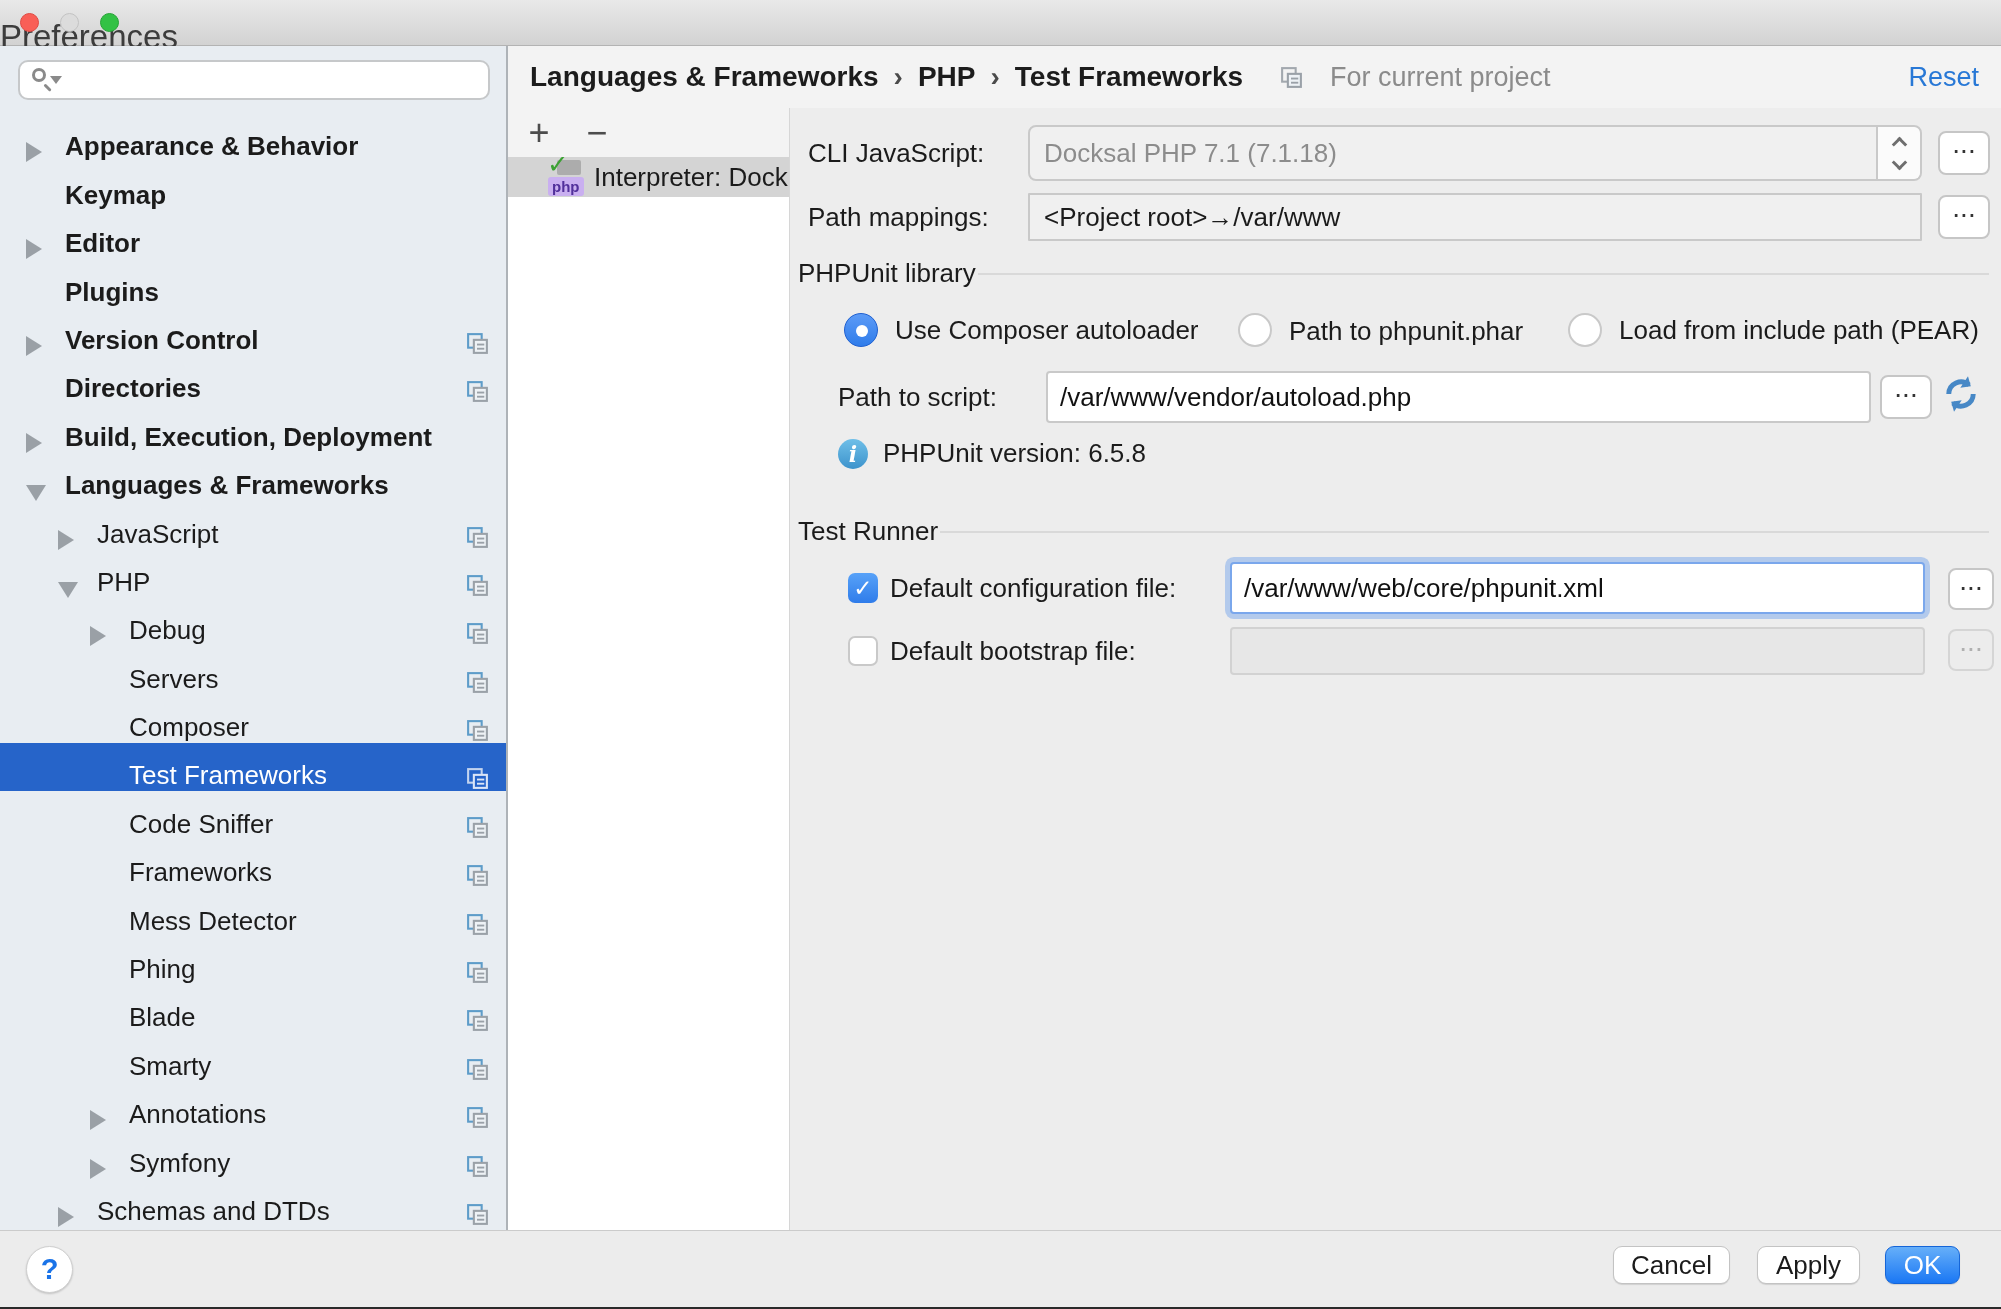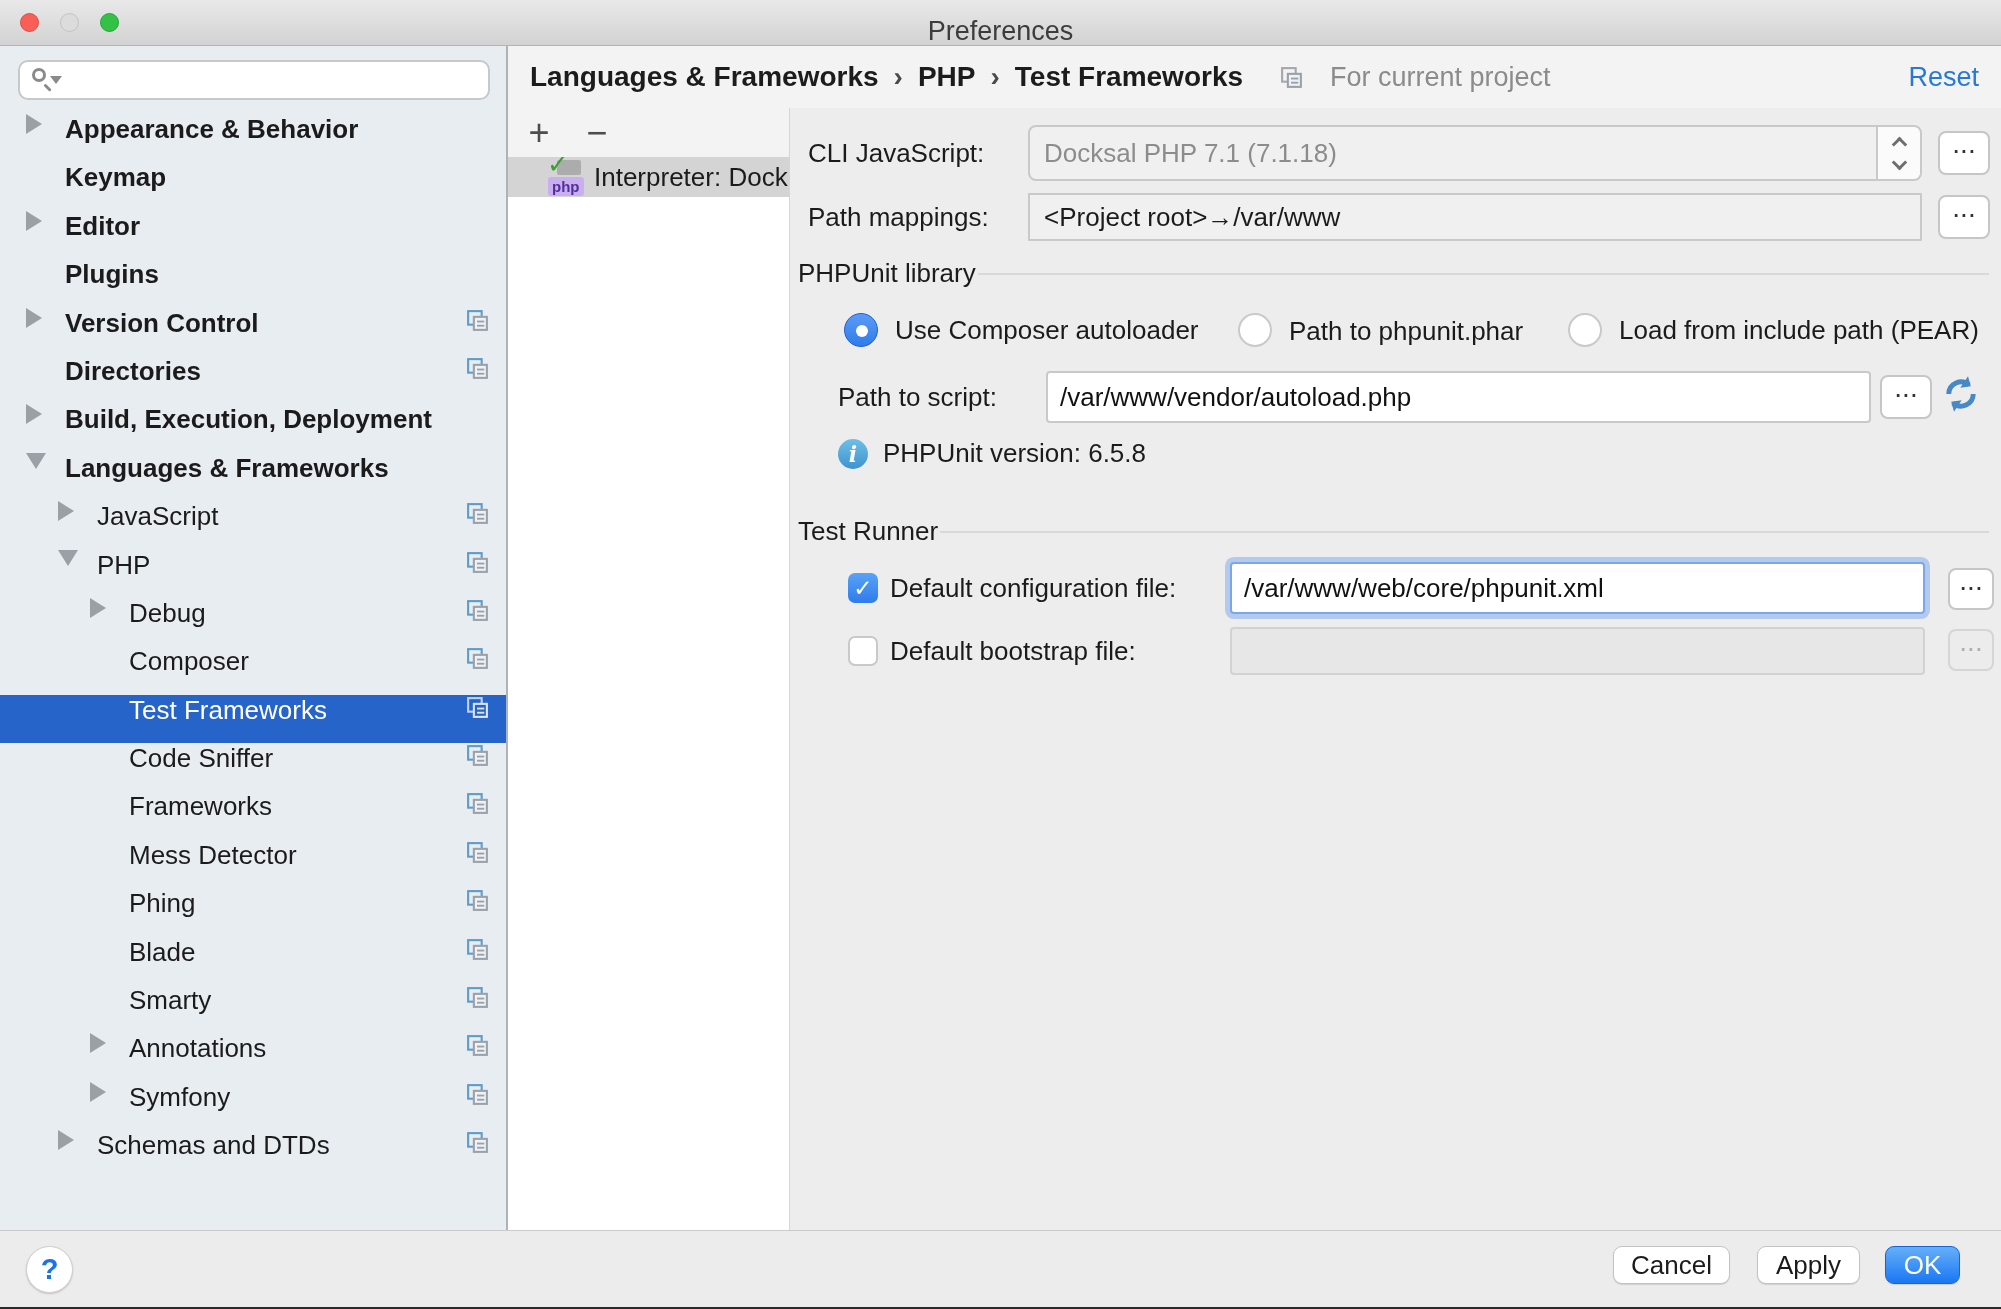"Preferences" .title-text { font-size: 27px -> 33px; text-align: center -> left; top: 8px -> 14px }
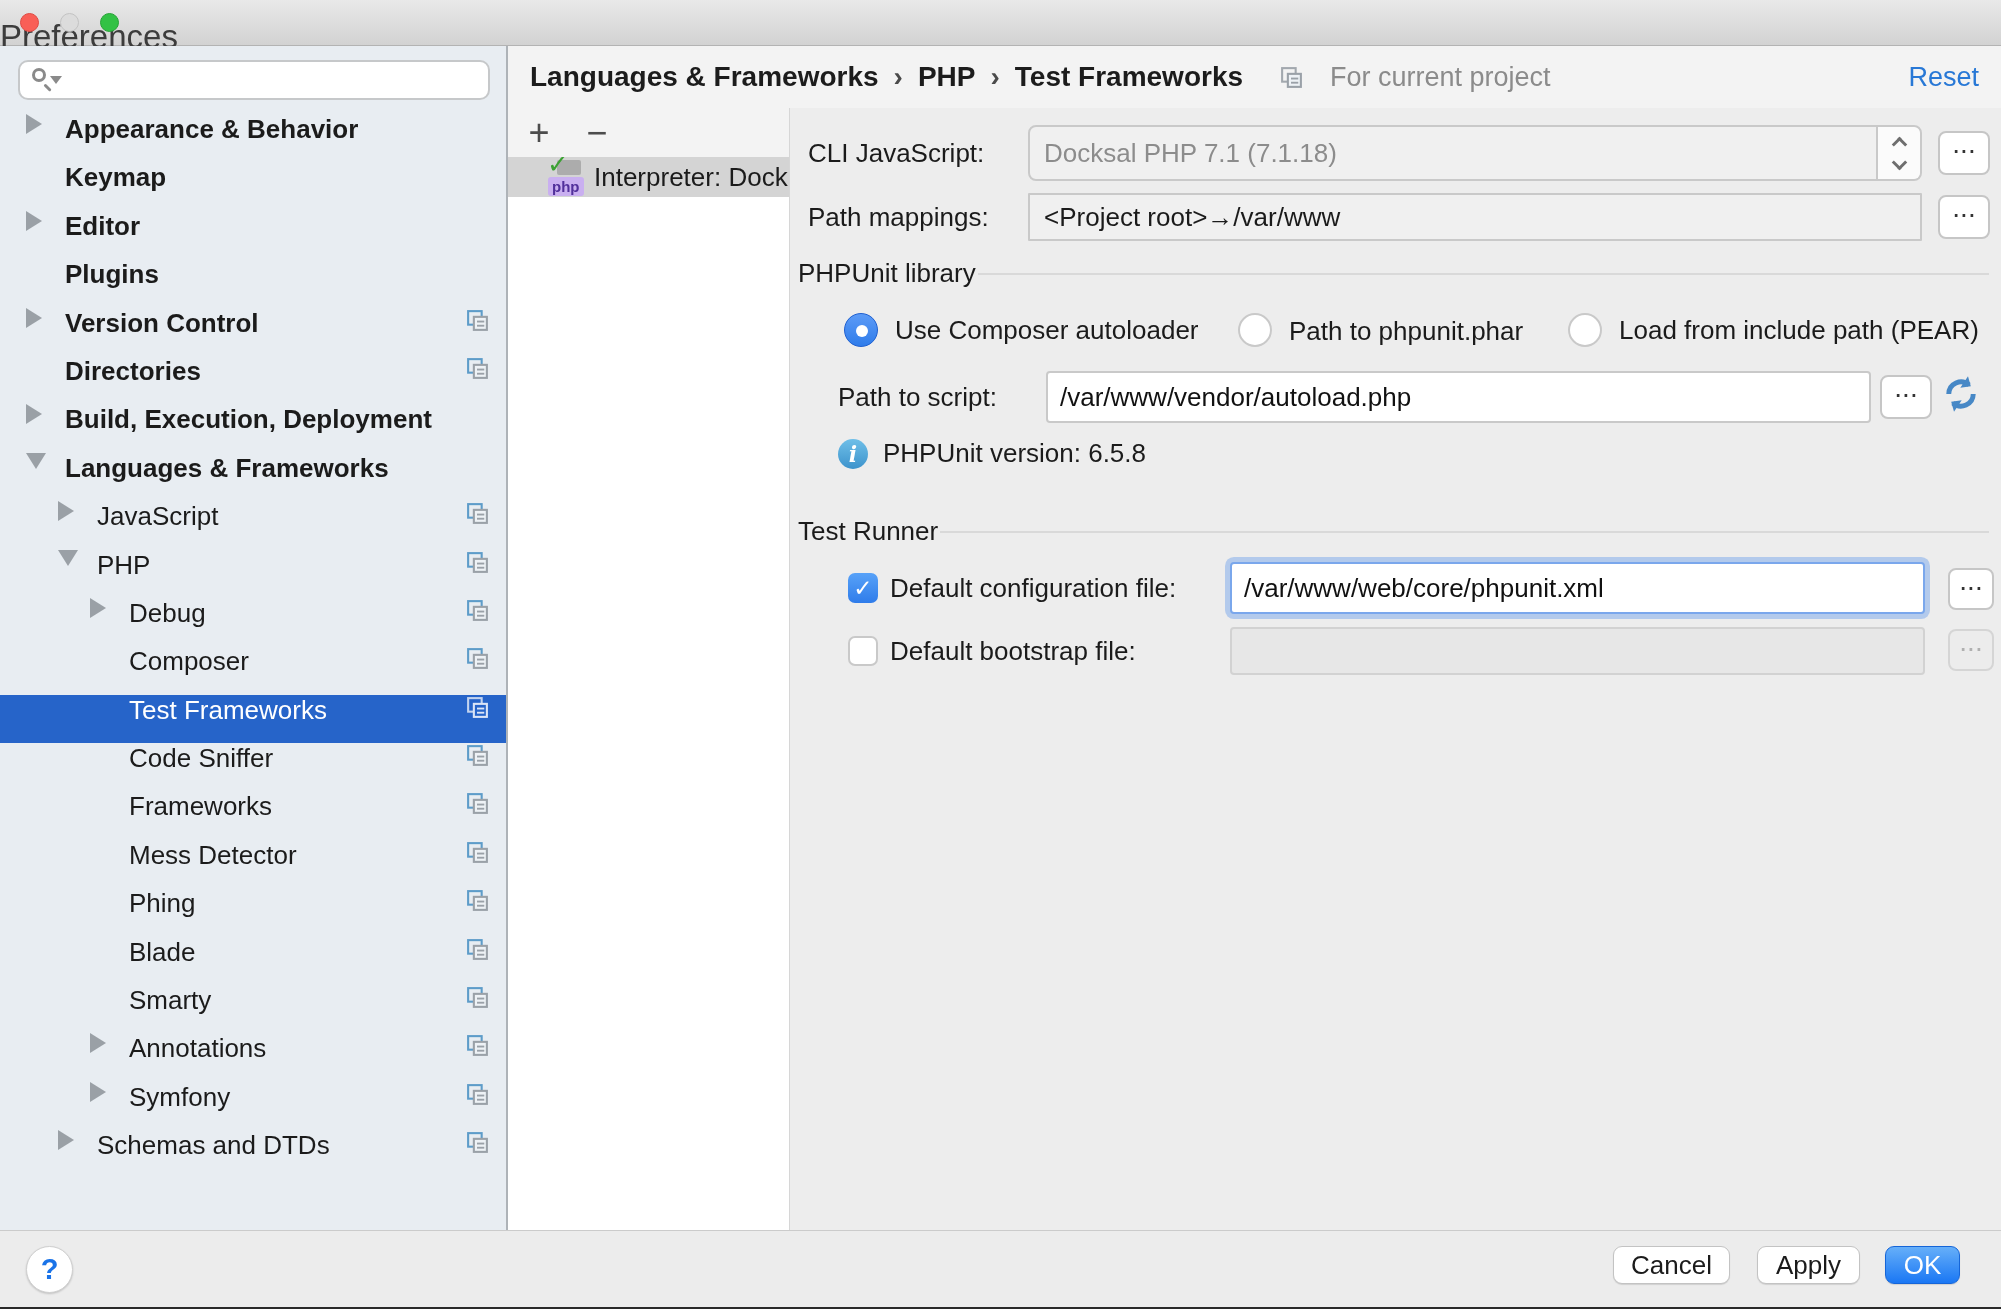"Appearance & Behavior" .tree-row { align-items: flex-start -> flex-end }
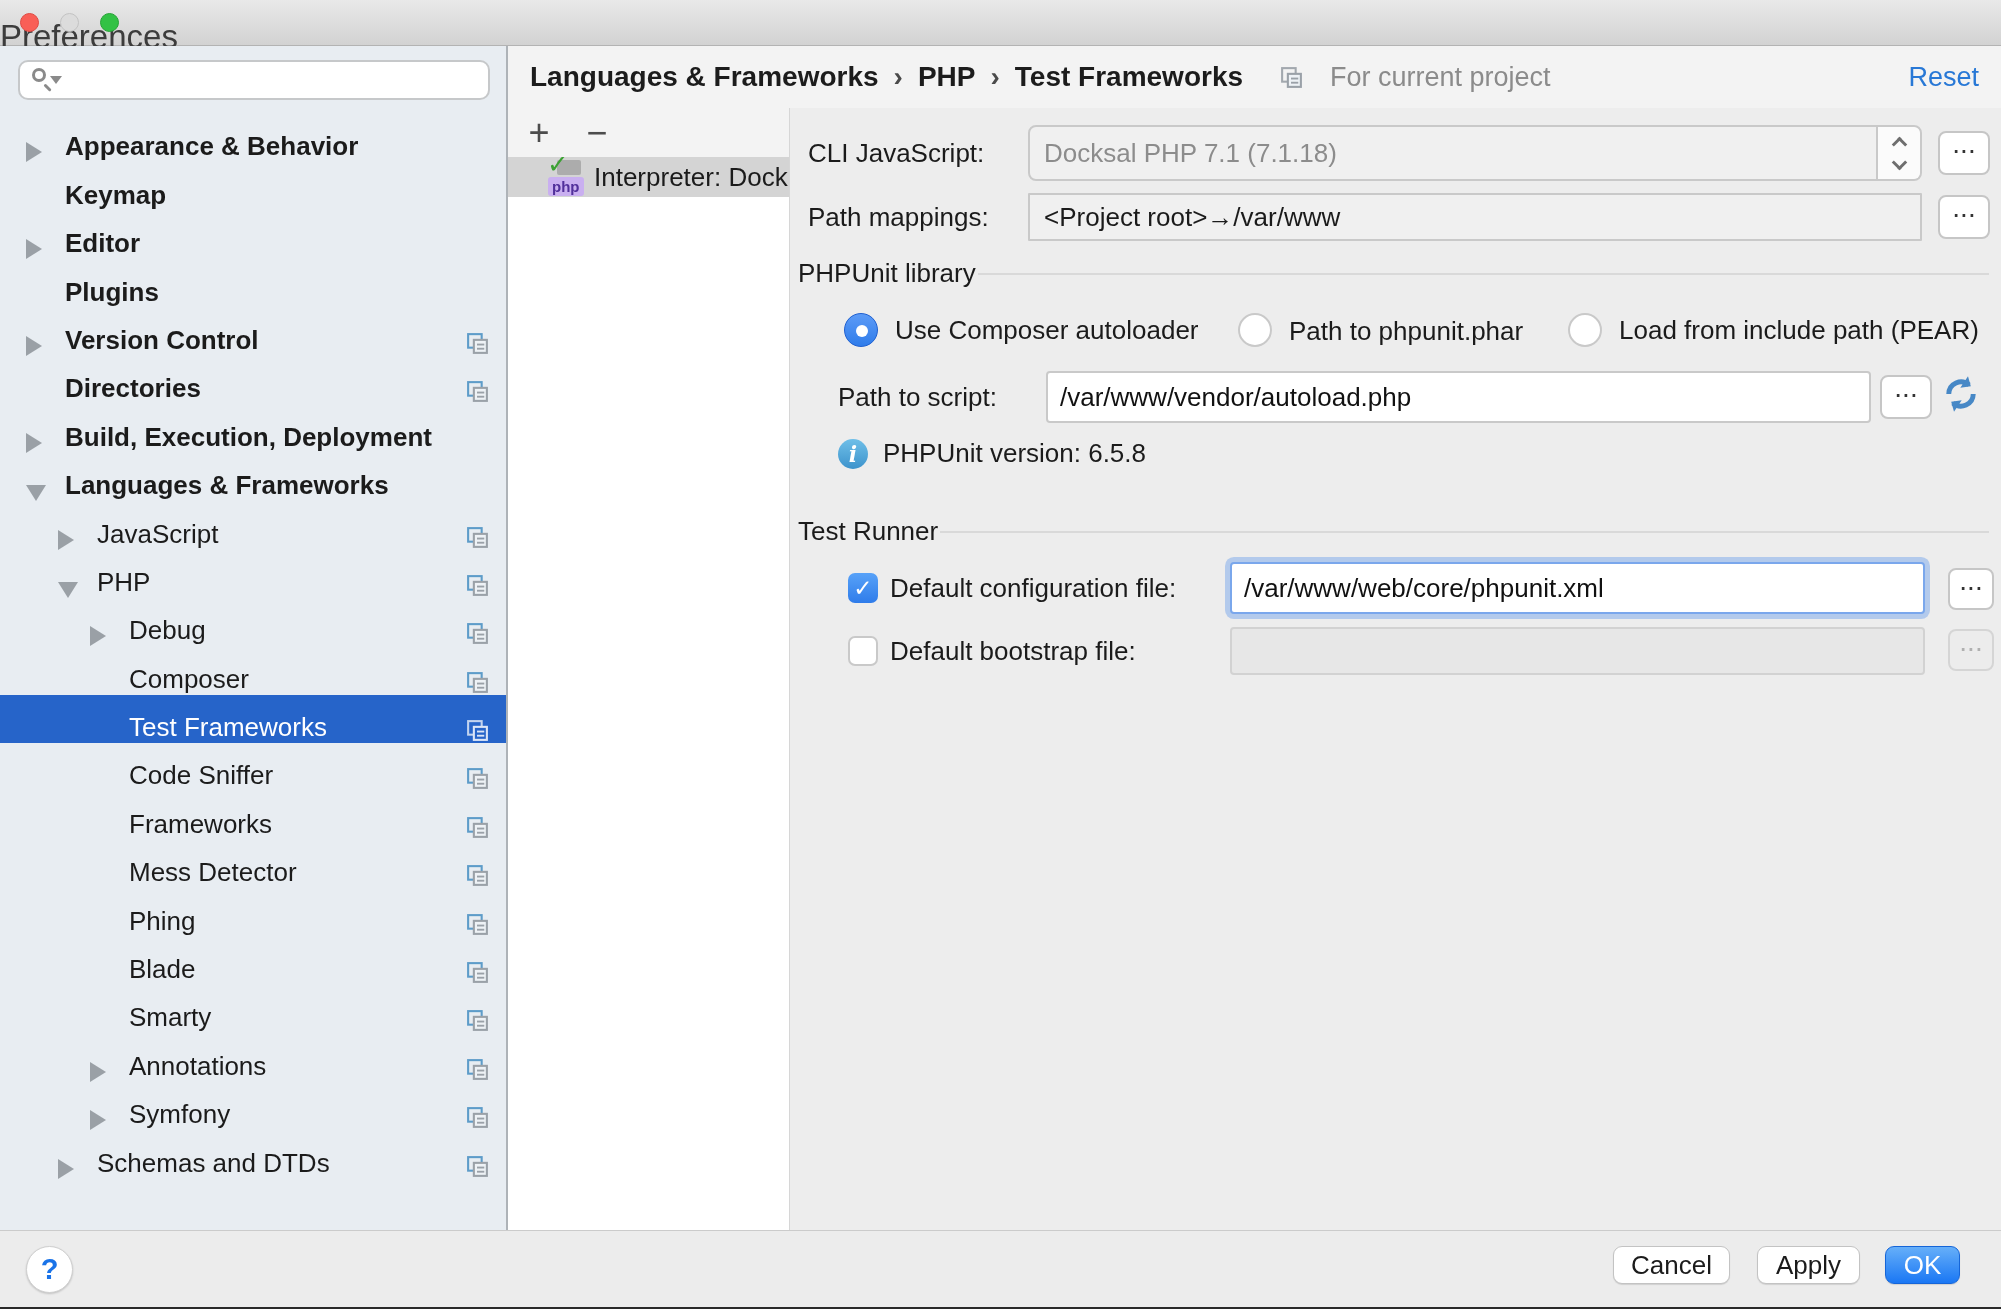"Servers" div.tree-row { html: none -> <div> <span></span> <span> <span></span> </span> <span>Servers</span> <span></span> <svg> <rect></rect> <rect></rect> <line></line> <line></line> </svg> </div> }
